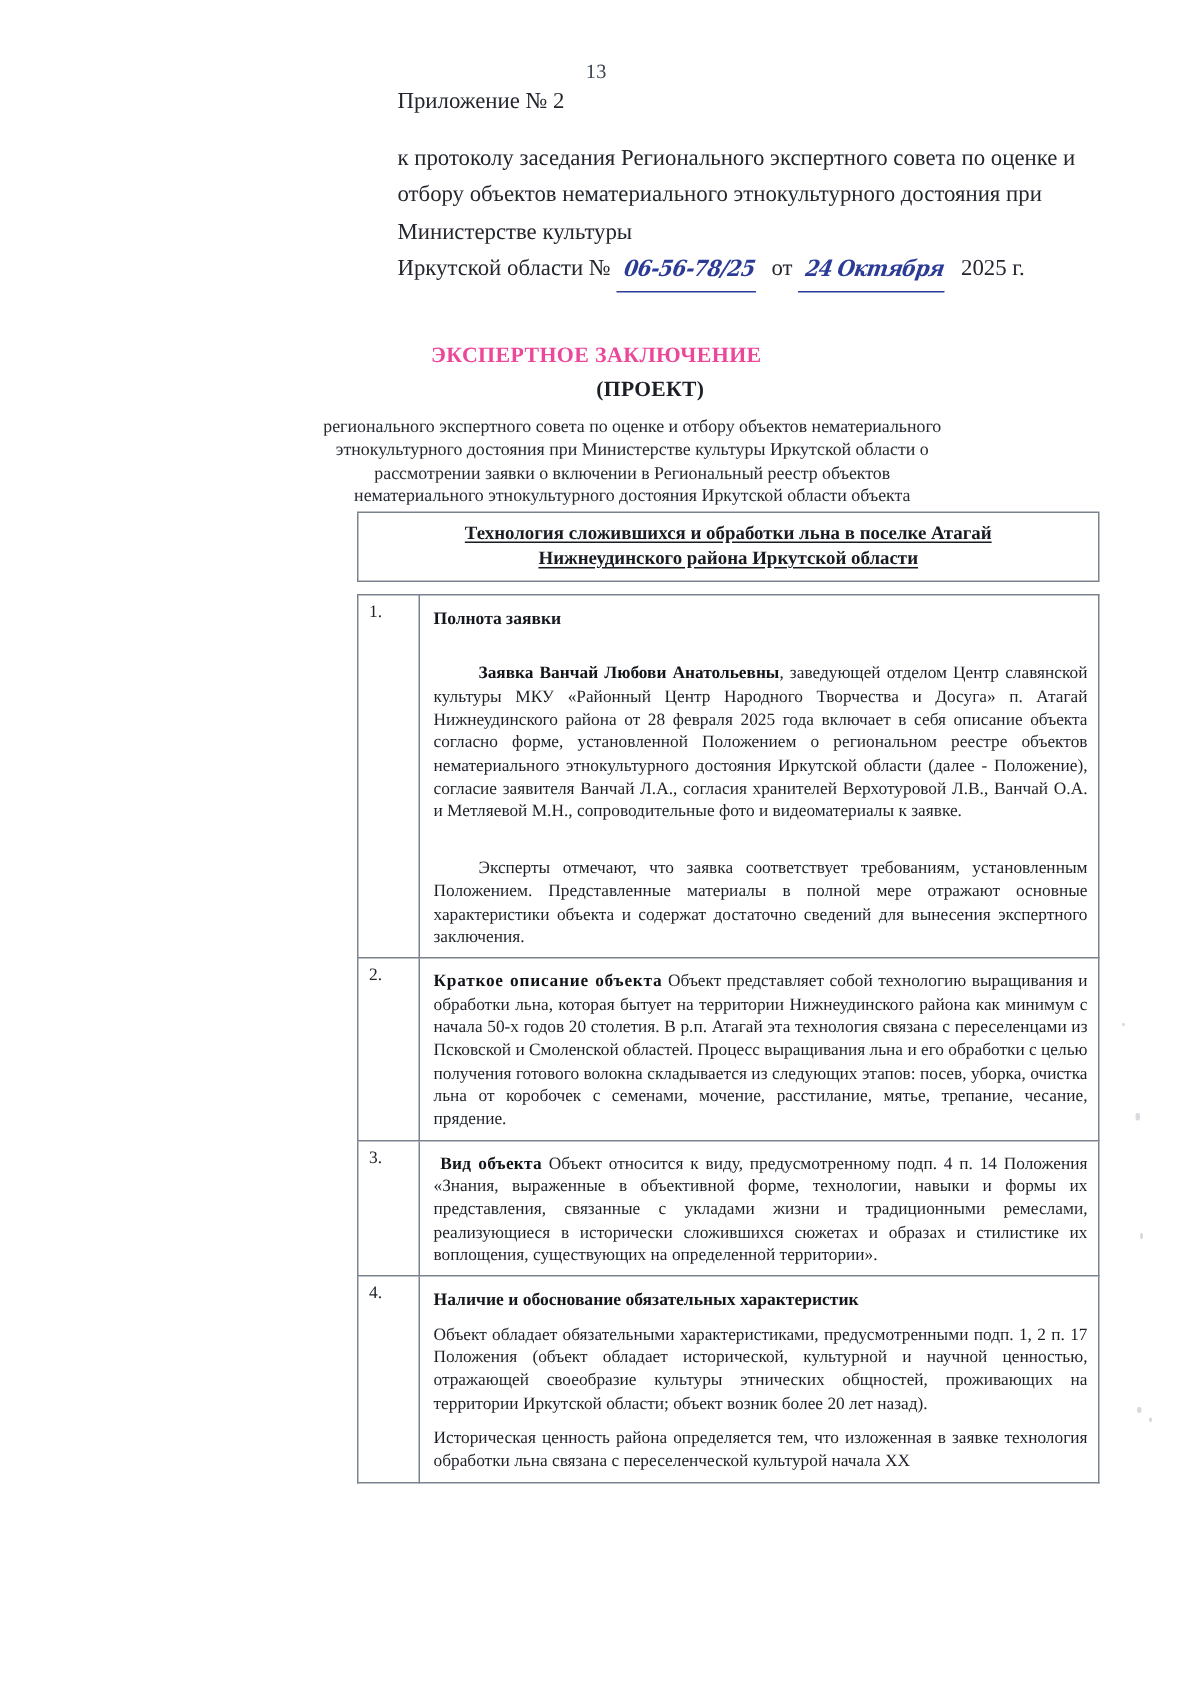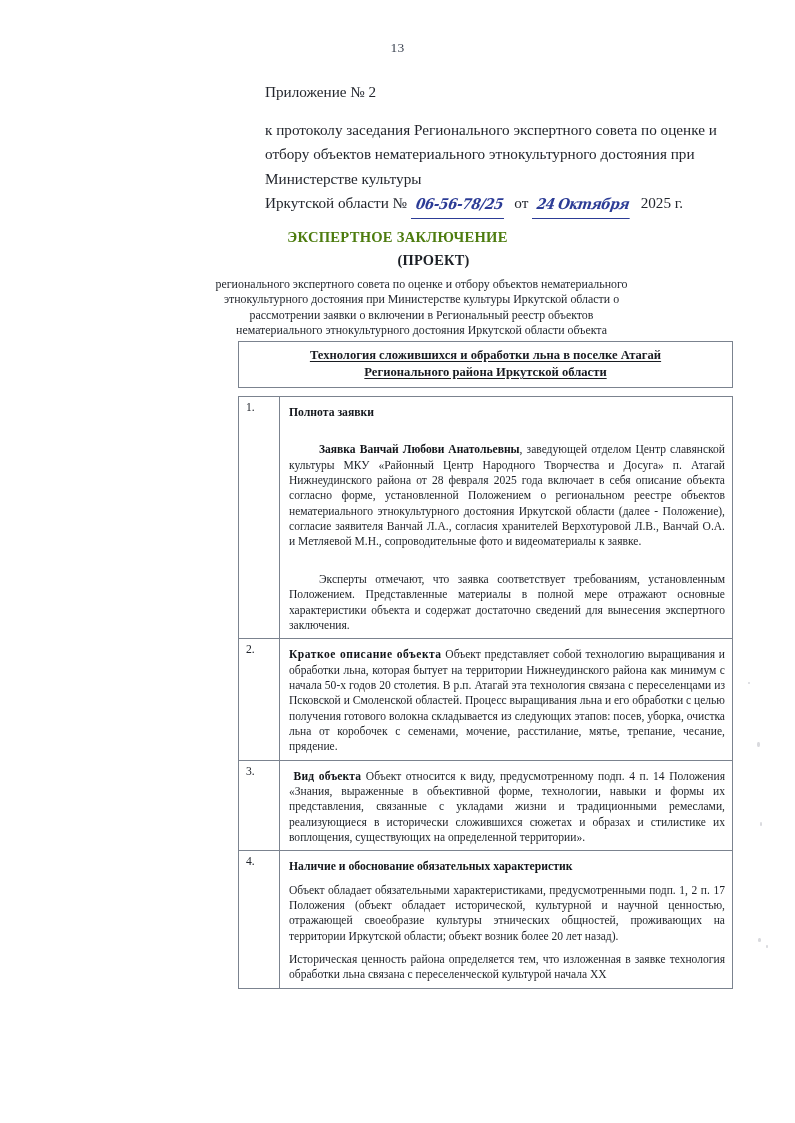"Приложение № 2" .header-block { top: 80px -> 56px }
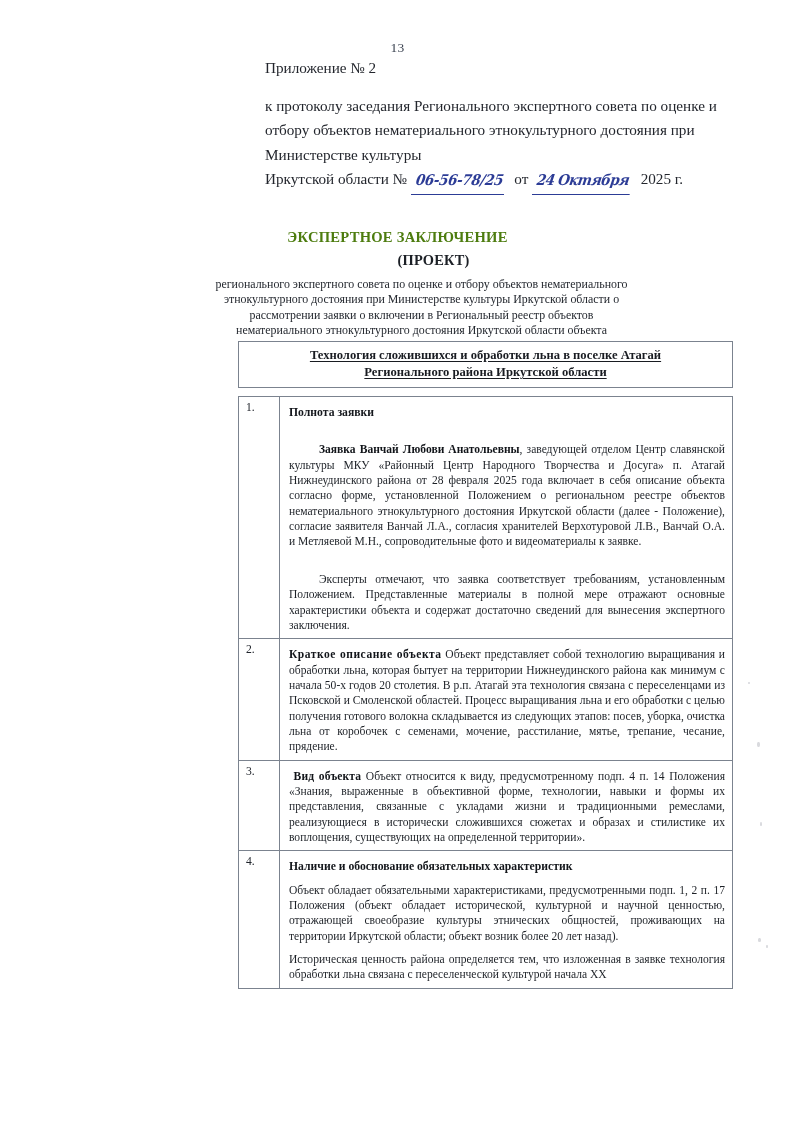"ЭКСПЕРТНОЕ ЗАКЛЮЧЕНИЕ" .doc-title { color: #4d7c0f -> #ec4899 }
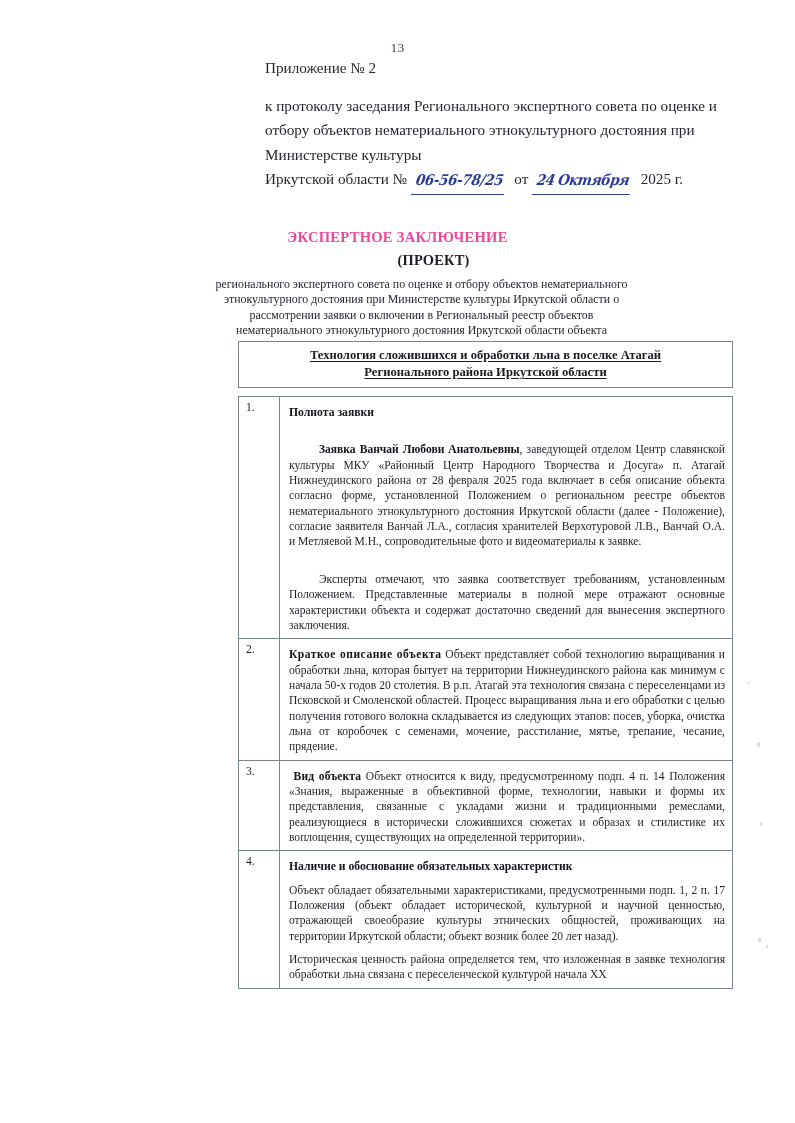"Регионального района Иркутской области" span.obj-line { text: Регионального -> Нижнеудинского }
